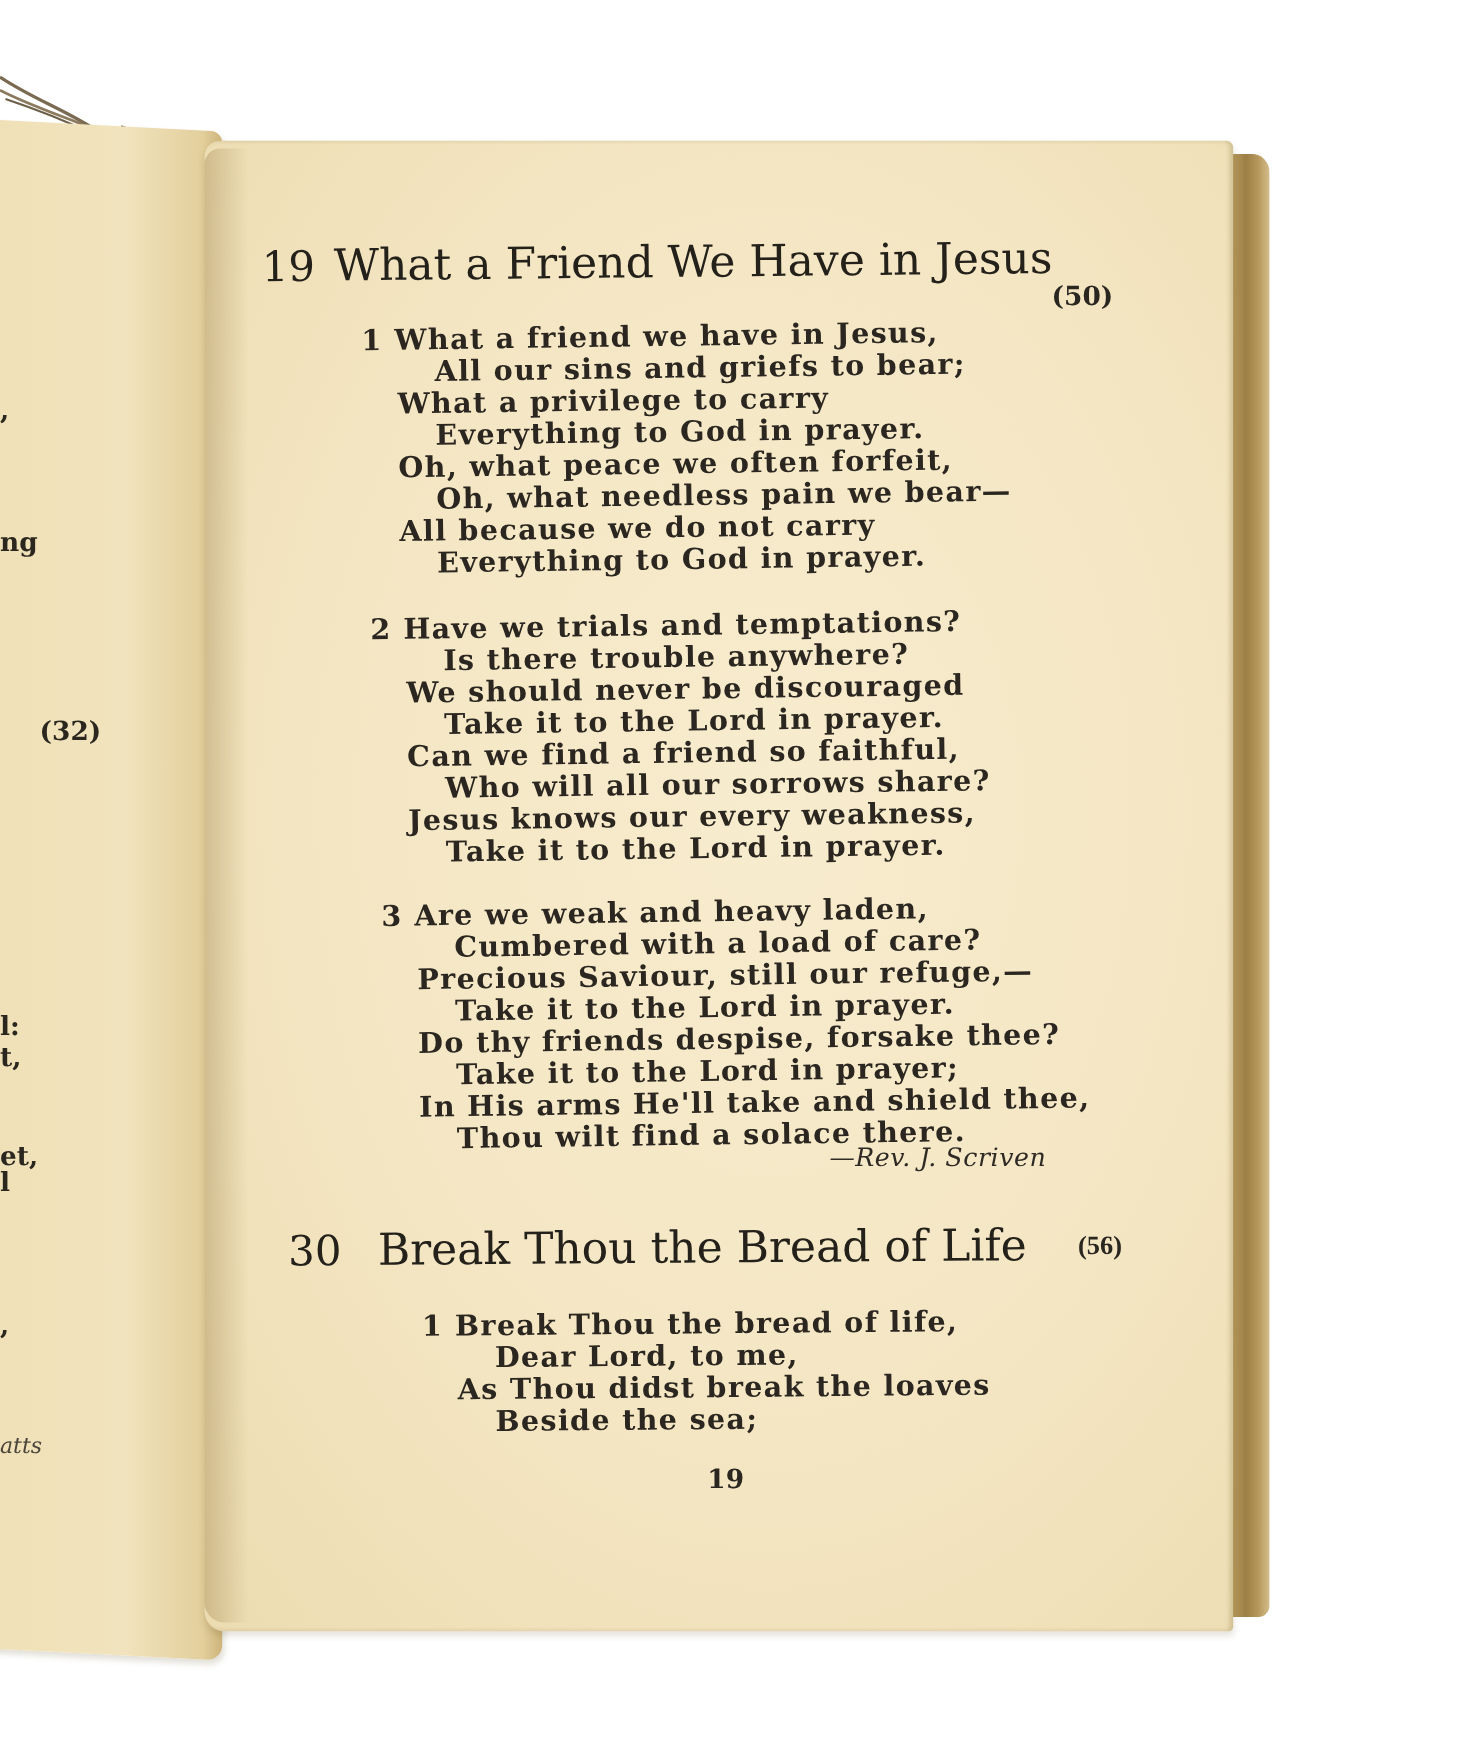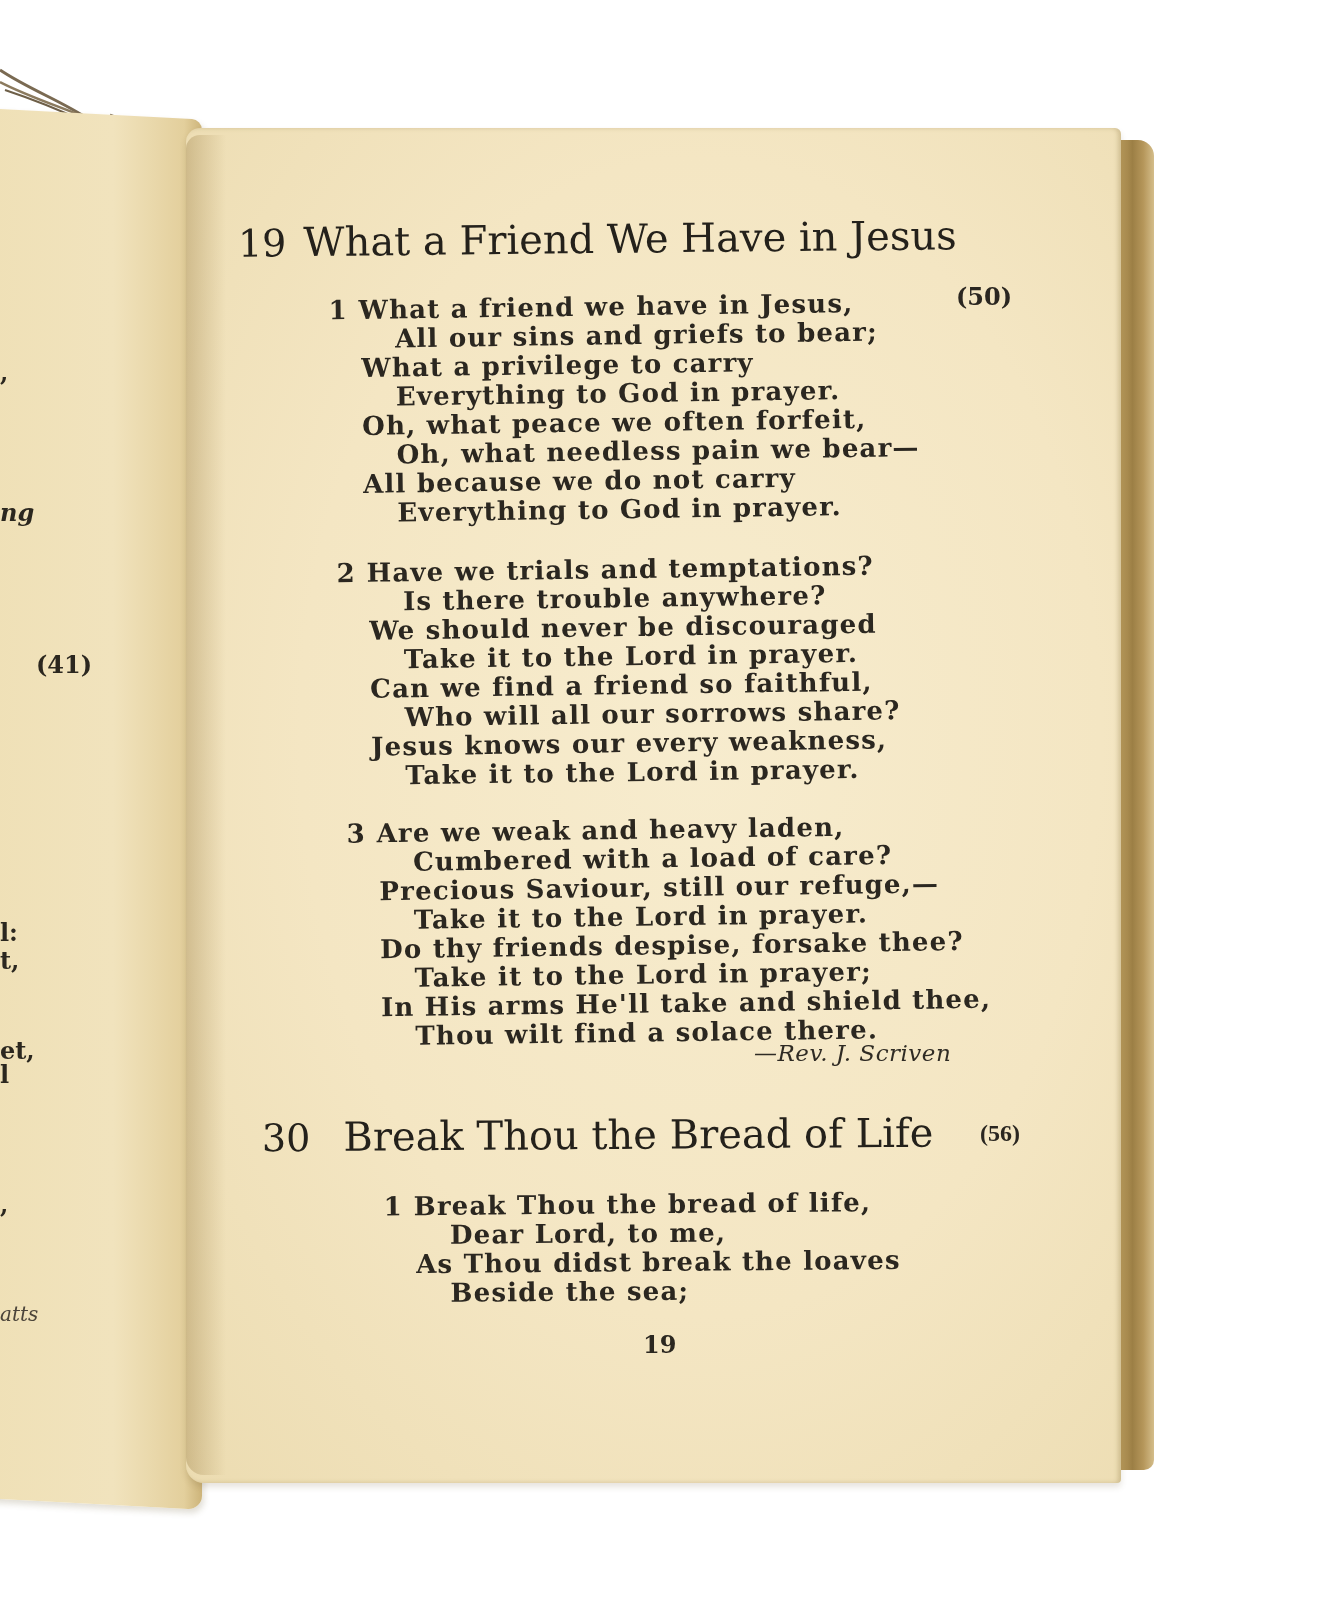"(50)" div.tune-ref { margin-top: 28px -> none }
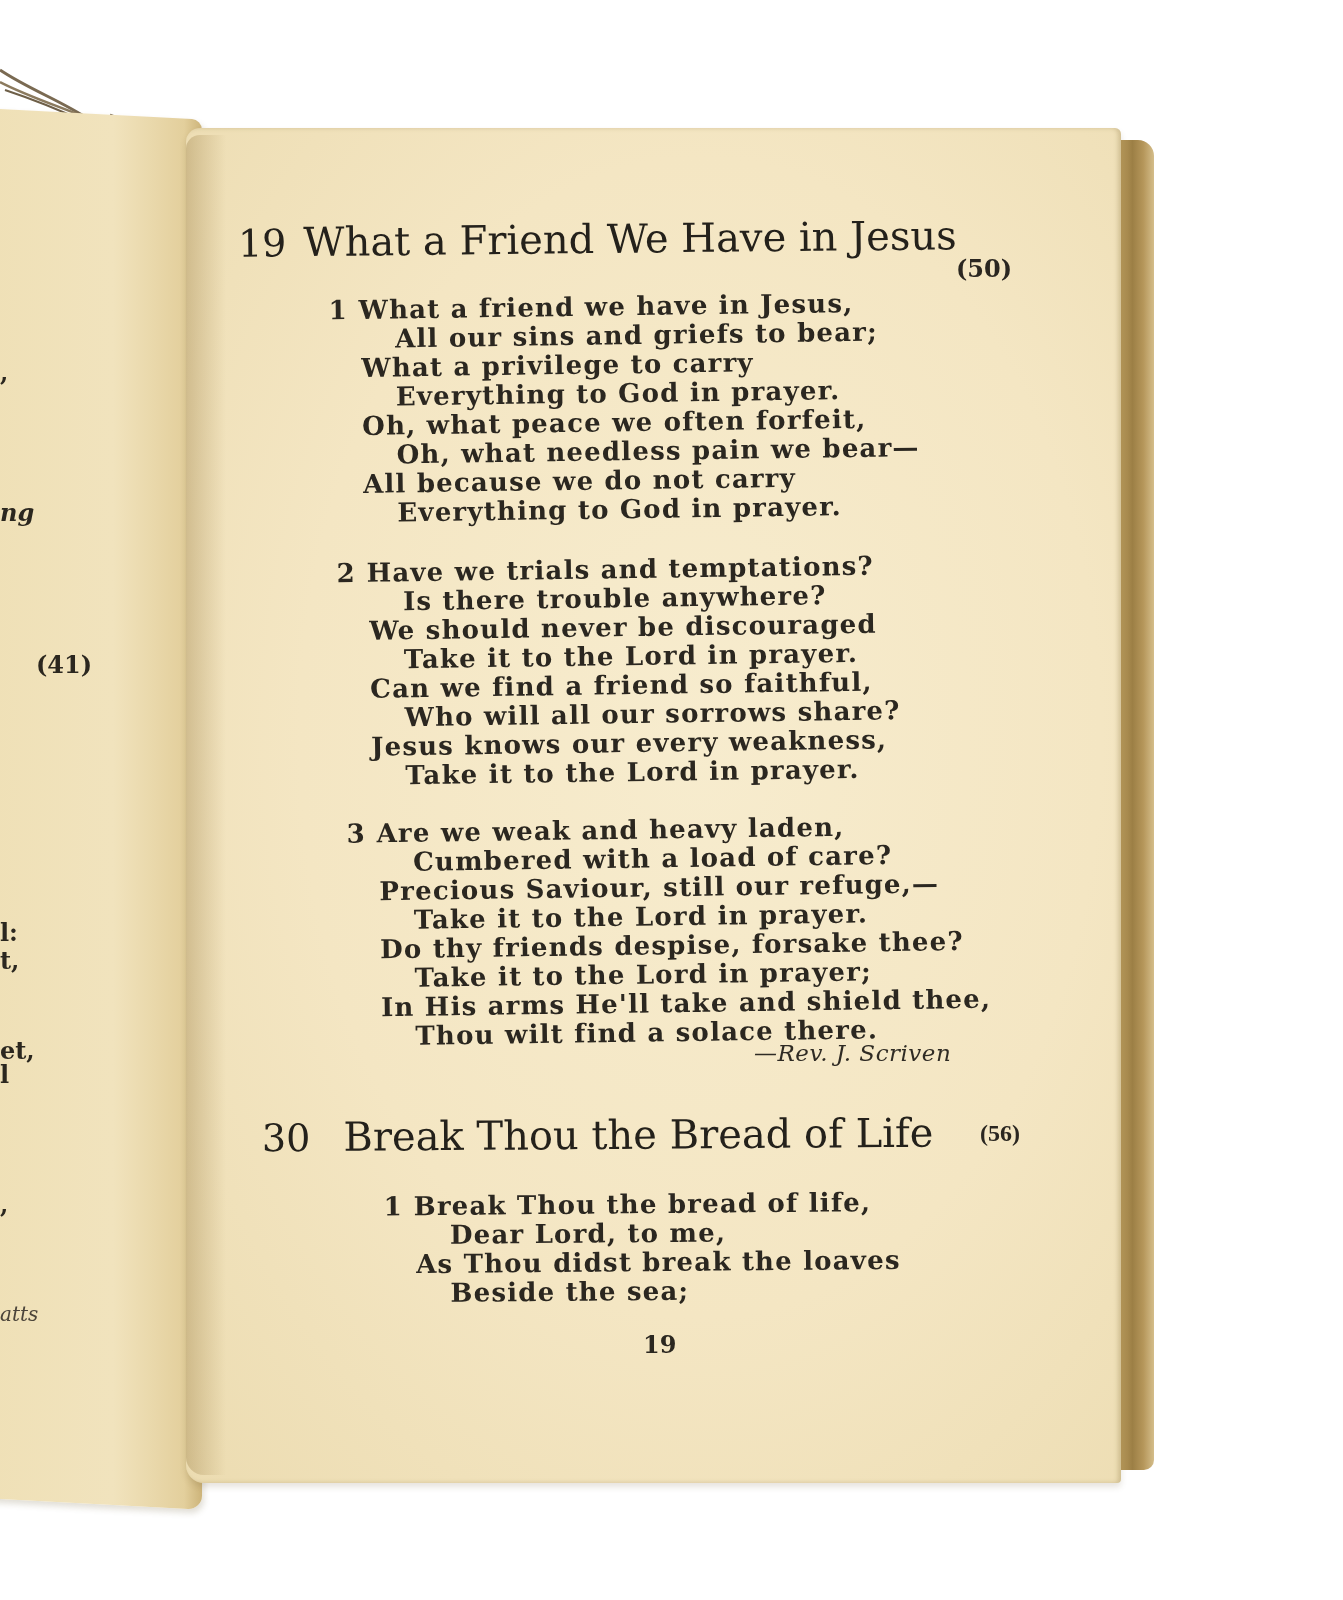"ng" div.left-frag { font-style: italic -> none; top: 498px -> 478px }
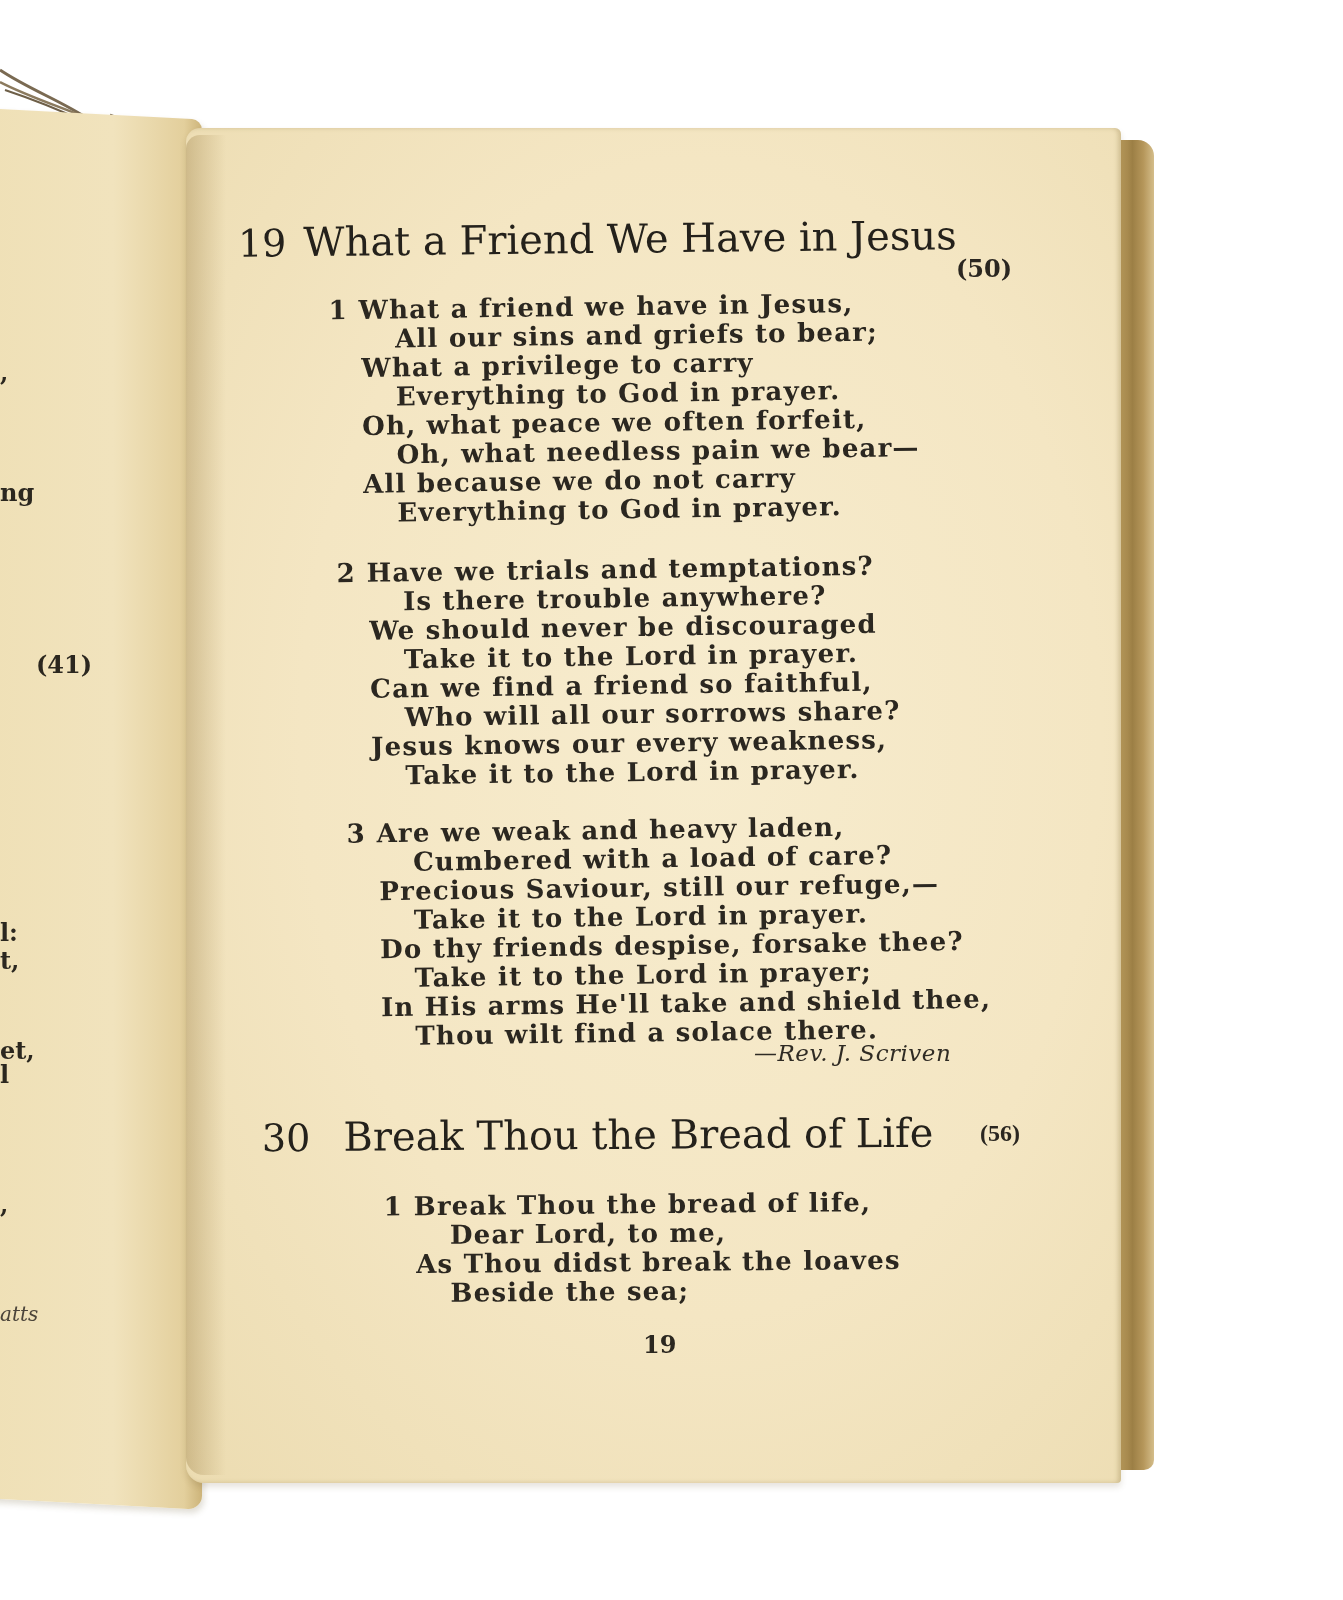"(41)" div.left-frag { text: 41 -> 32 }
